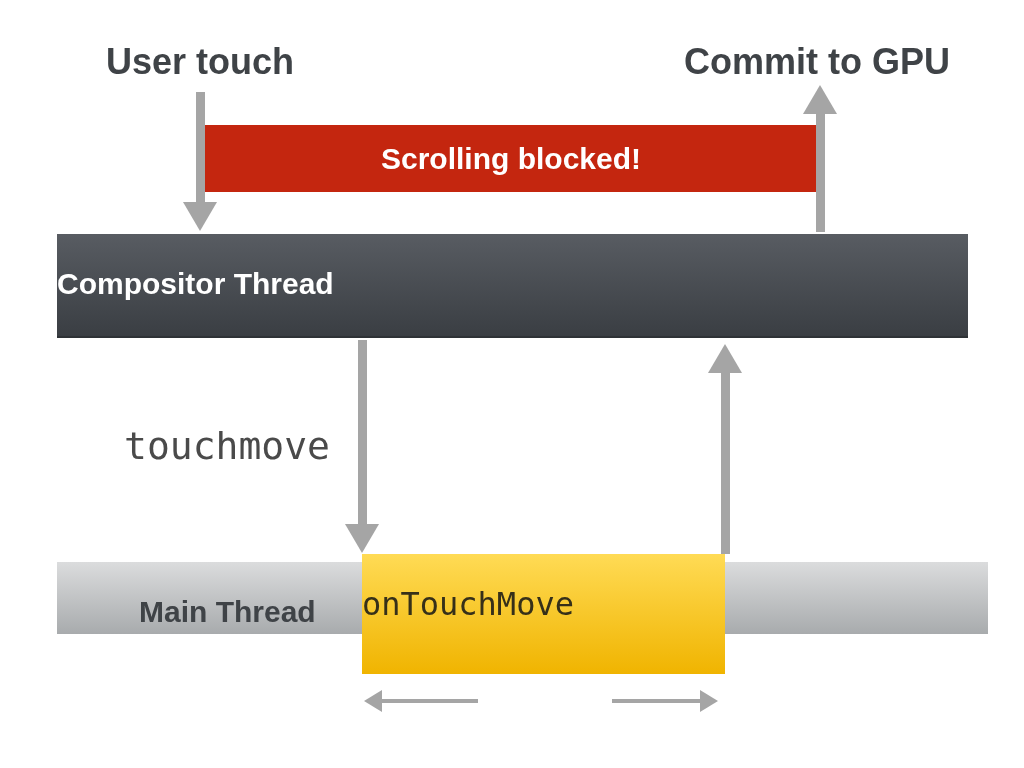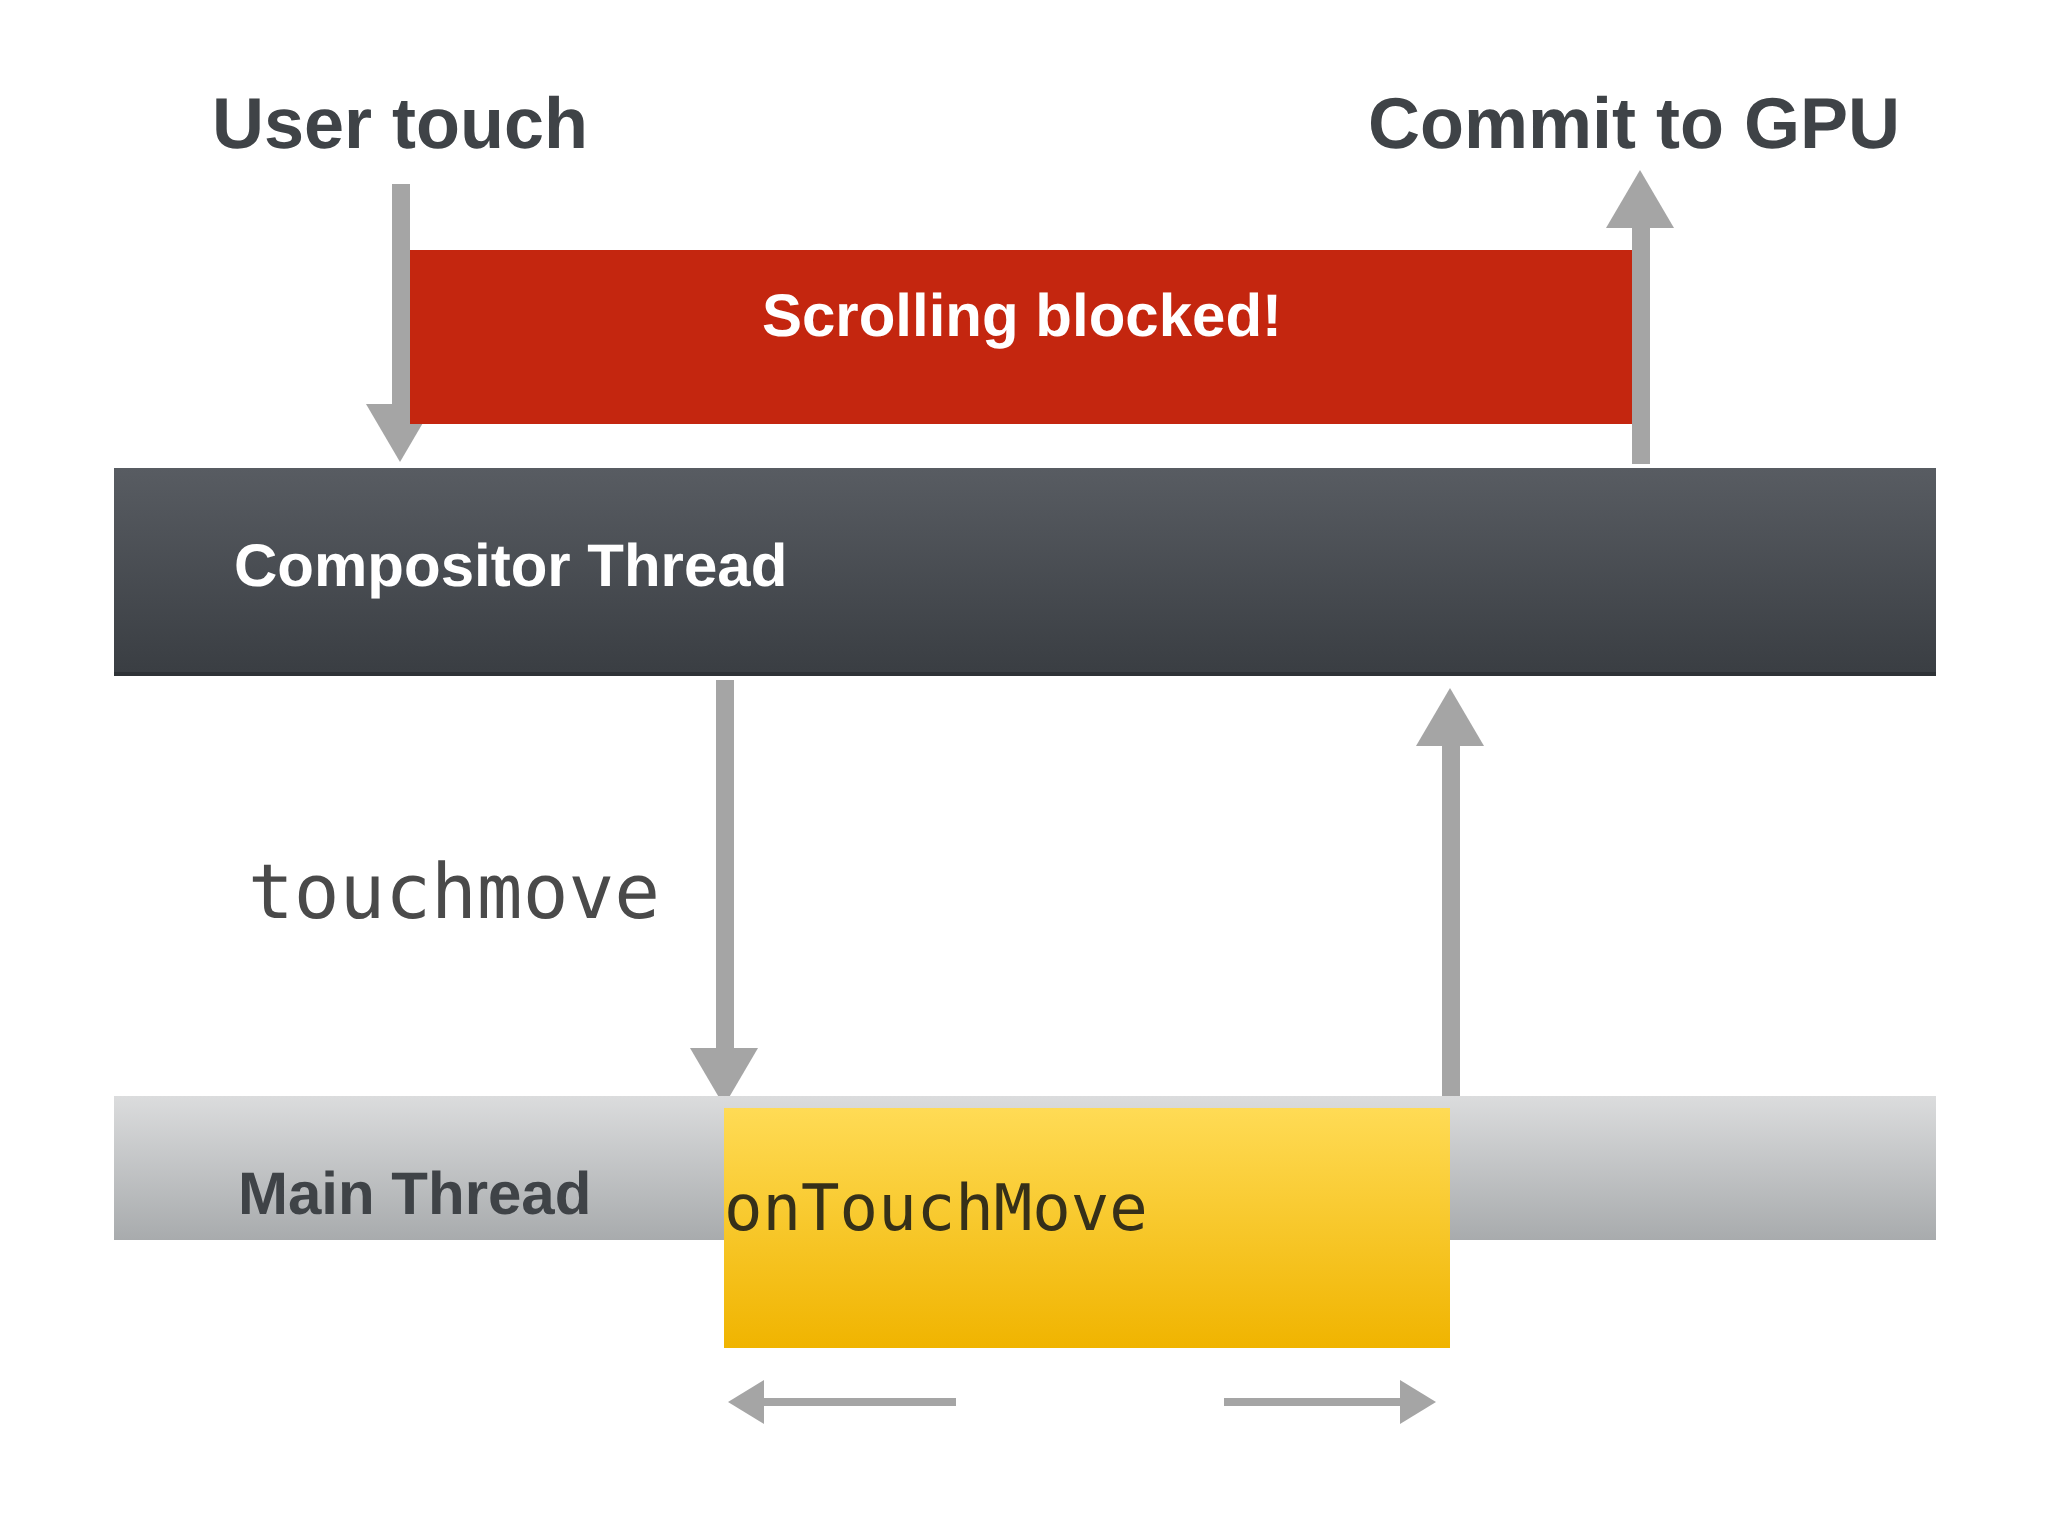"Scrolling blocked!" .banner { height: 87px -> 67px }
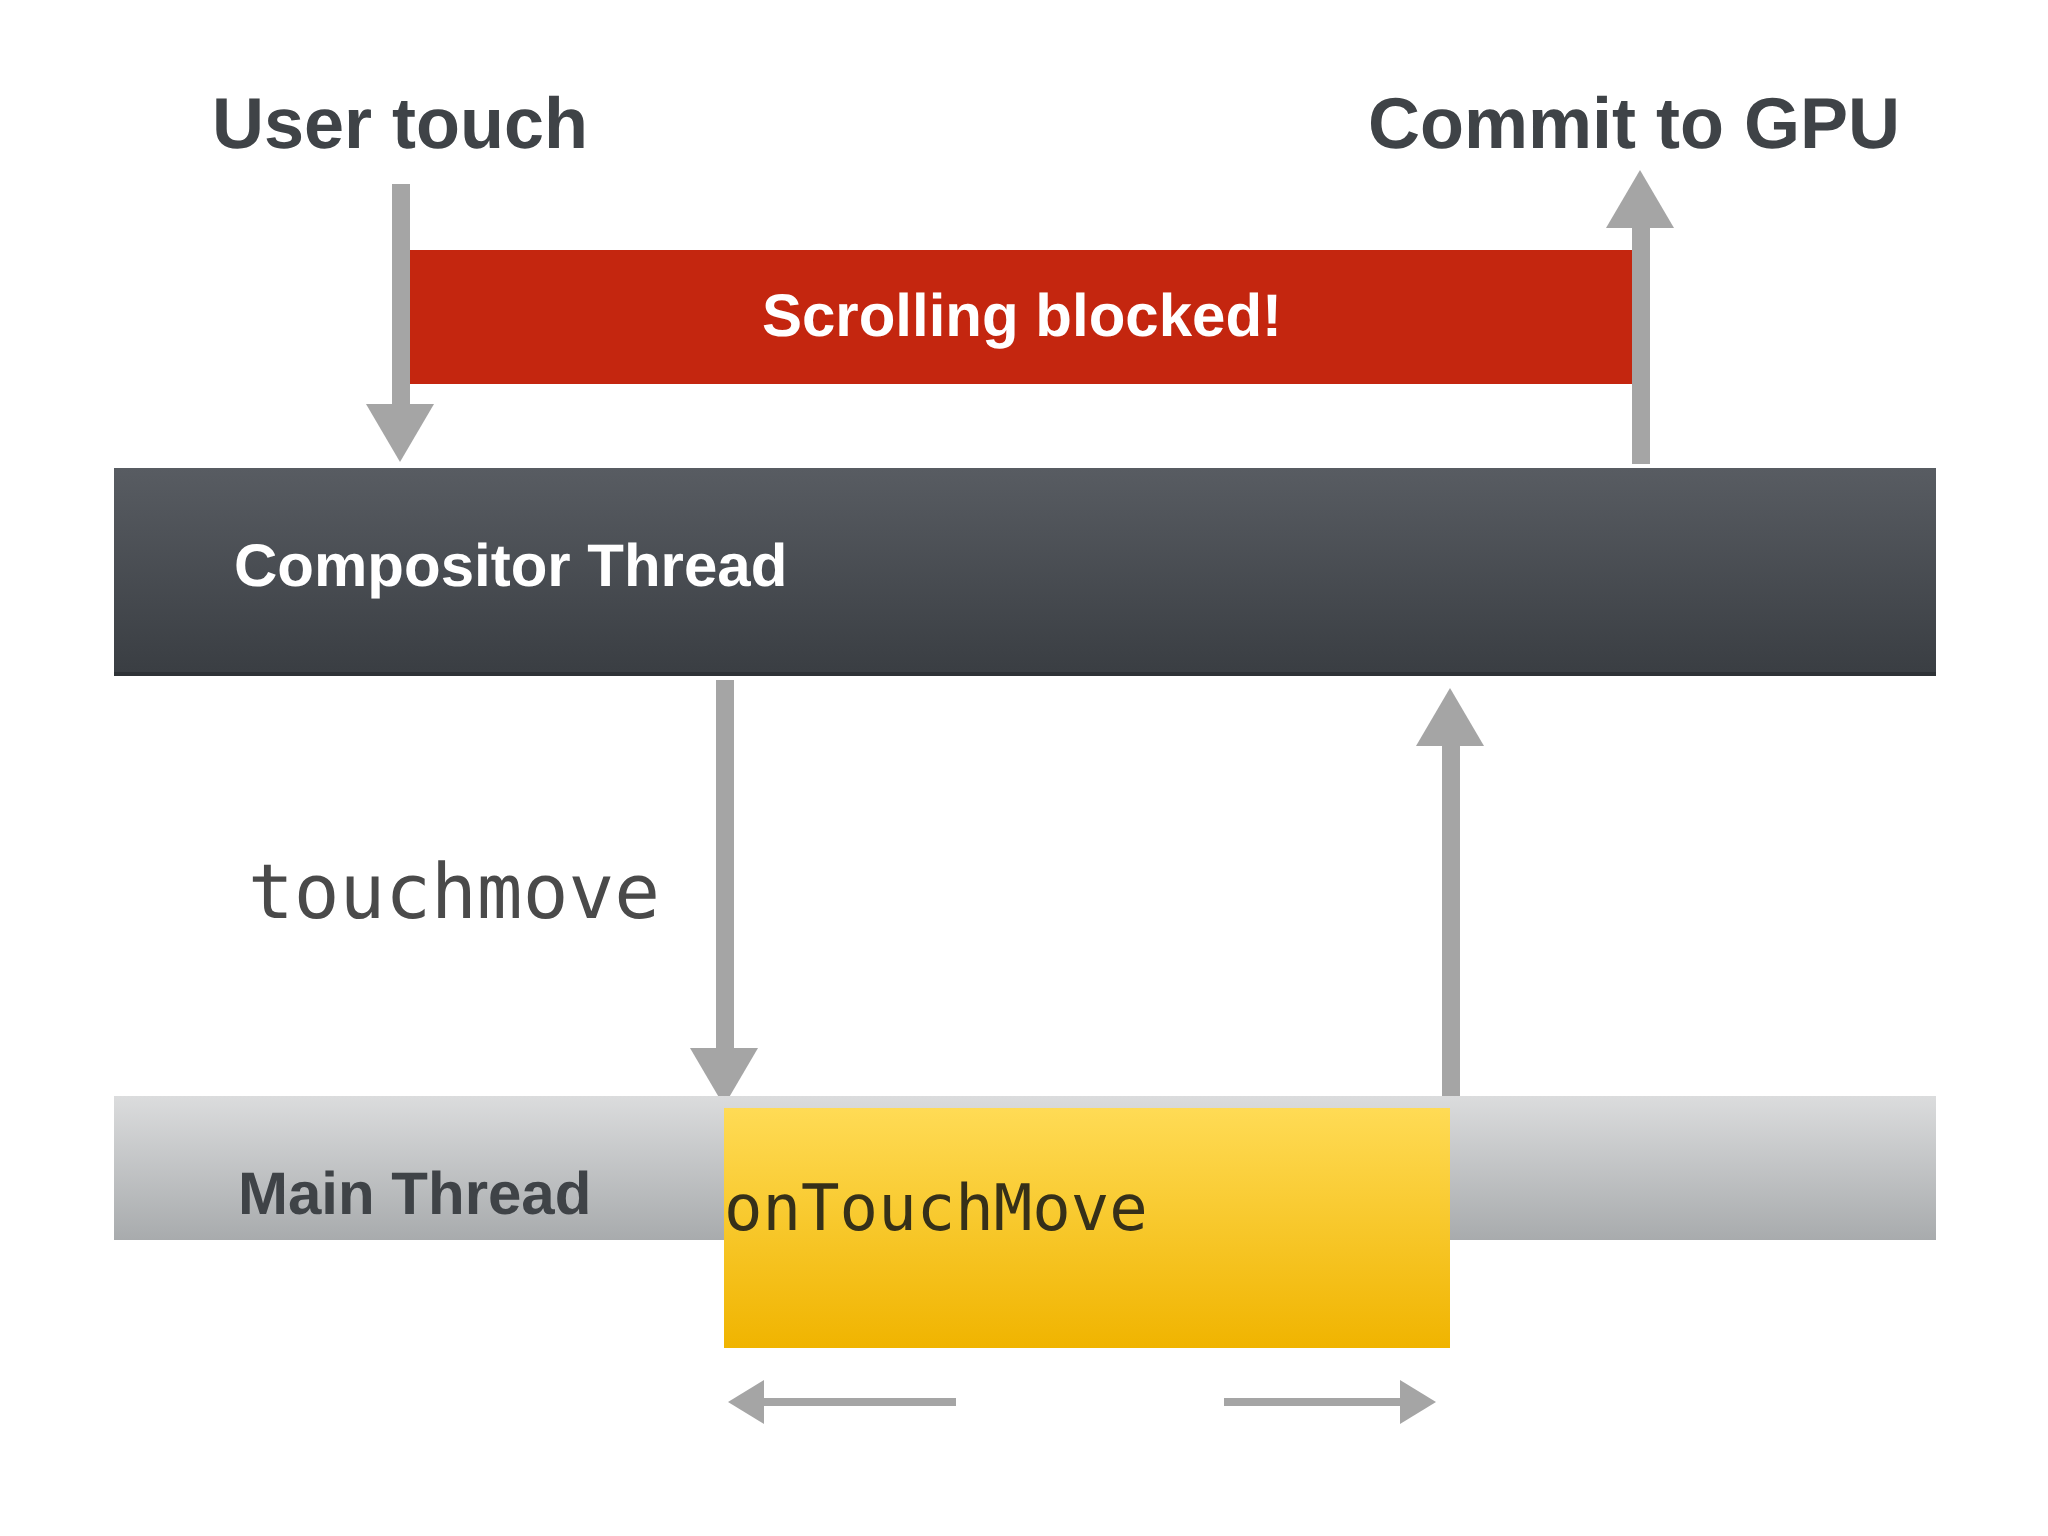"Compositor Thread" .compositor-bar .bar-label { padding-left: 60px -> none }
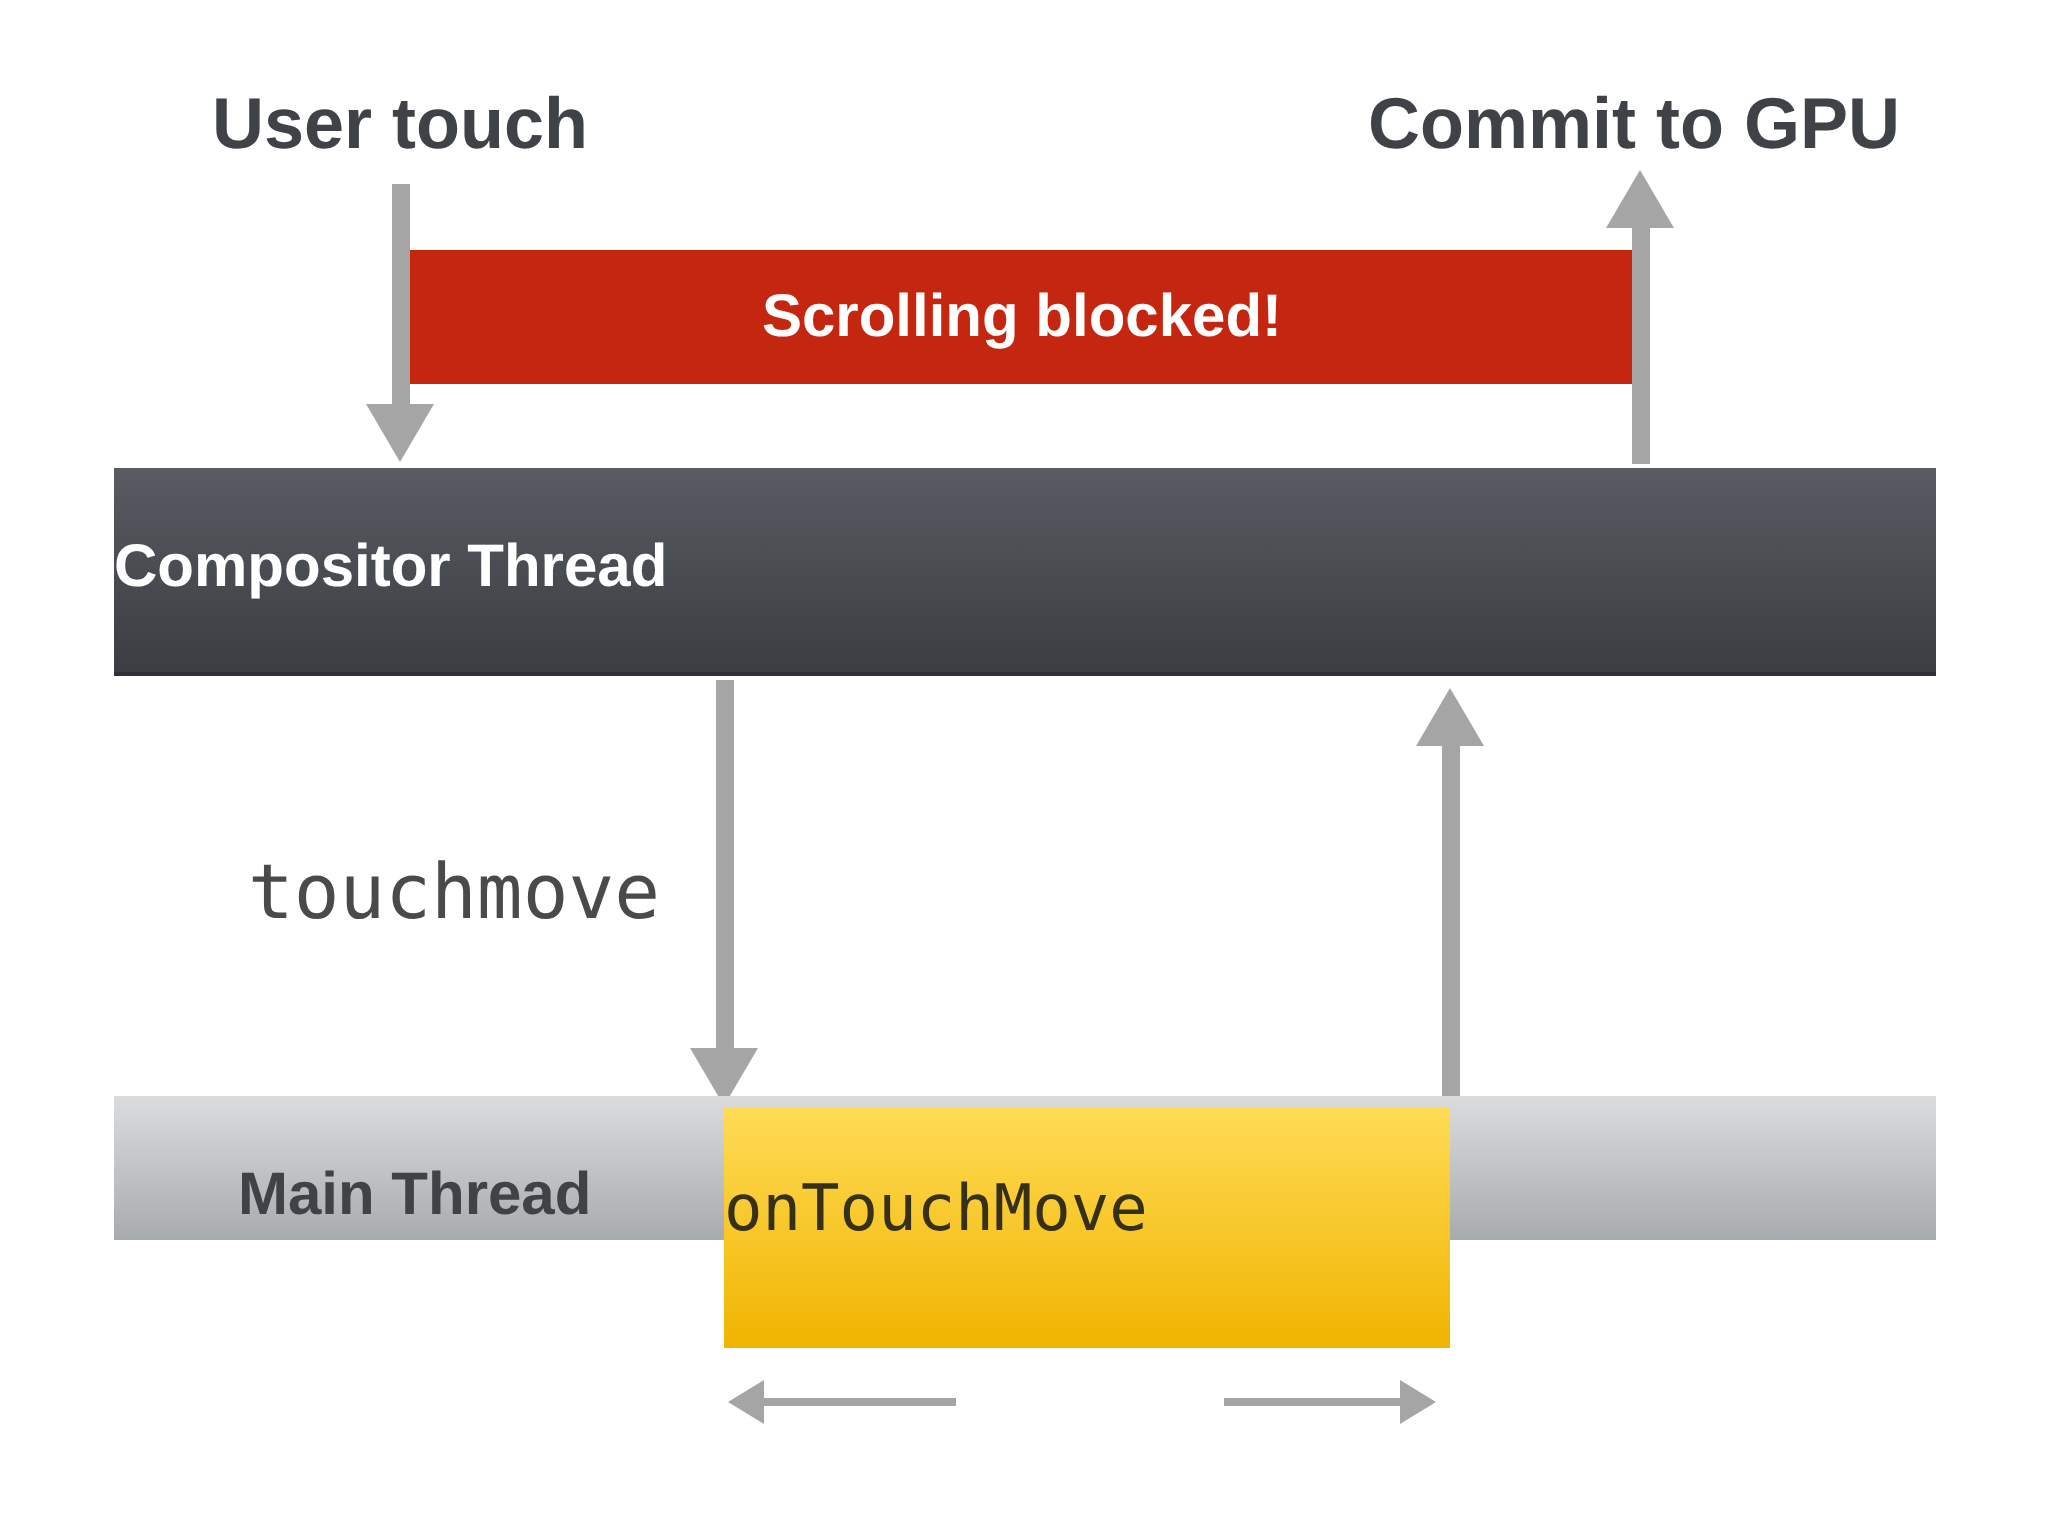"Main Thread" .main-bar { padding-left: none -> 20px; top: 548px -> 562px }
